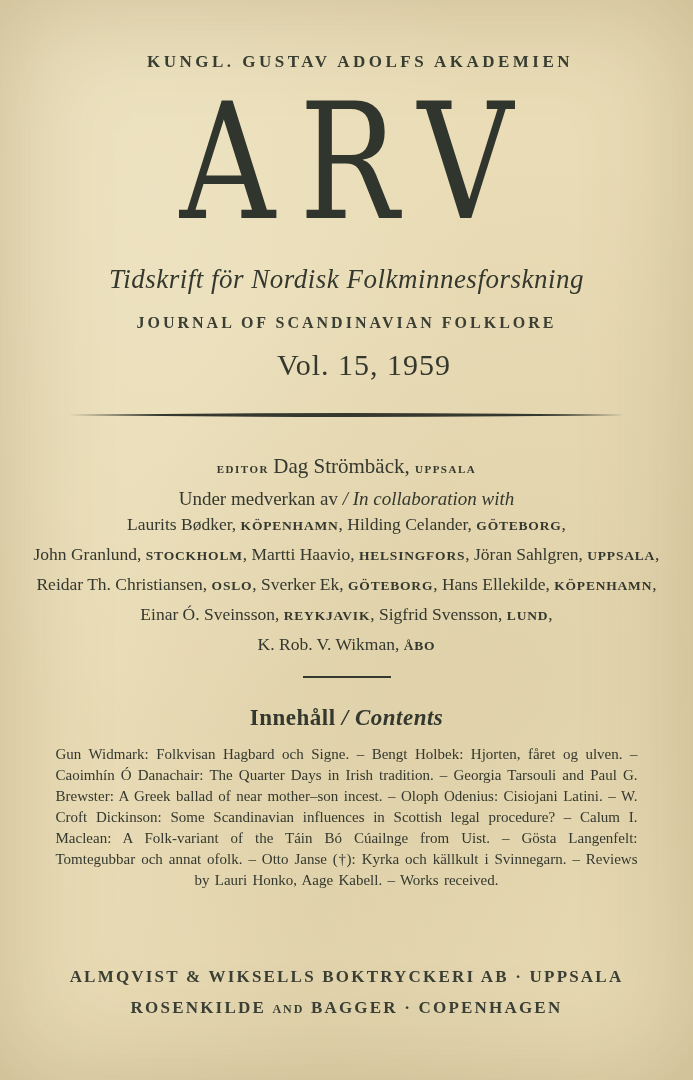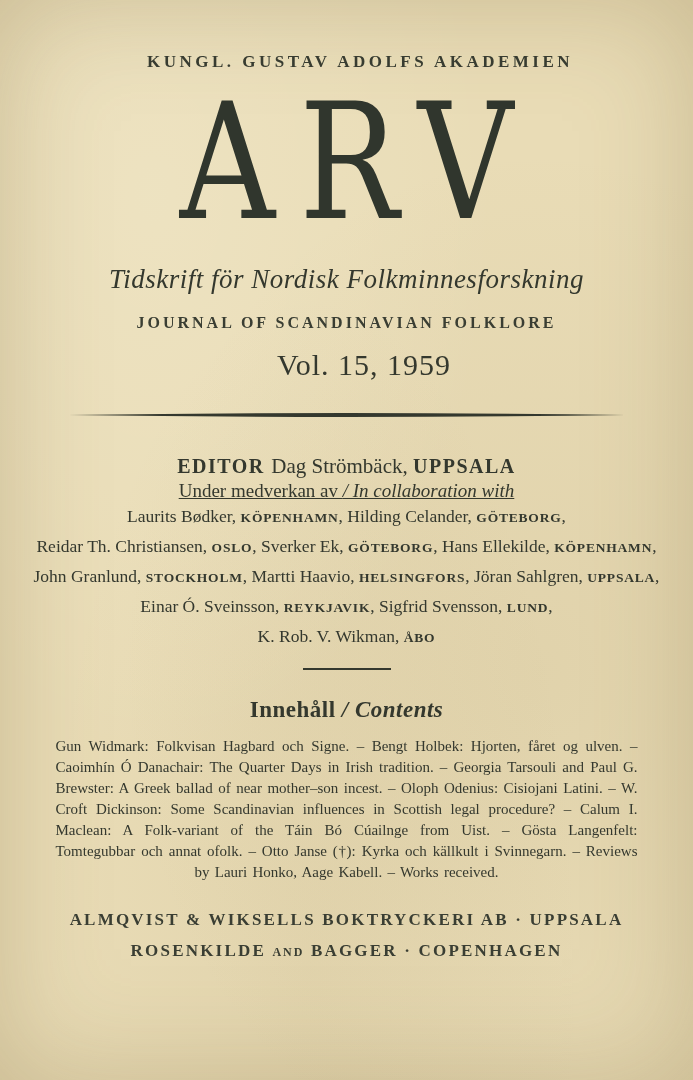"EDITOR" .editor-line .sc { font-size: 20px -> 11px }
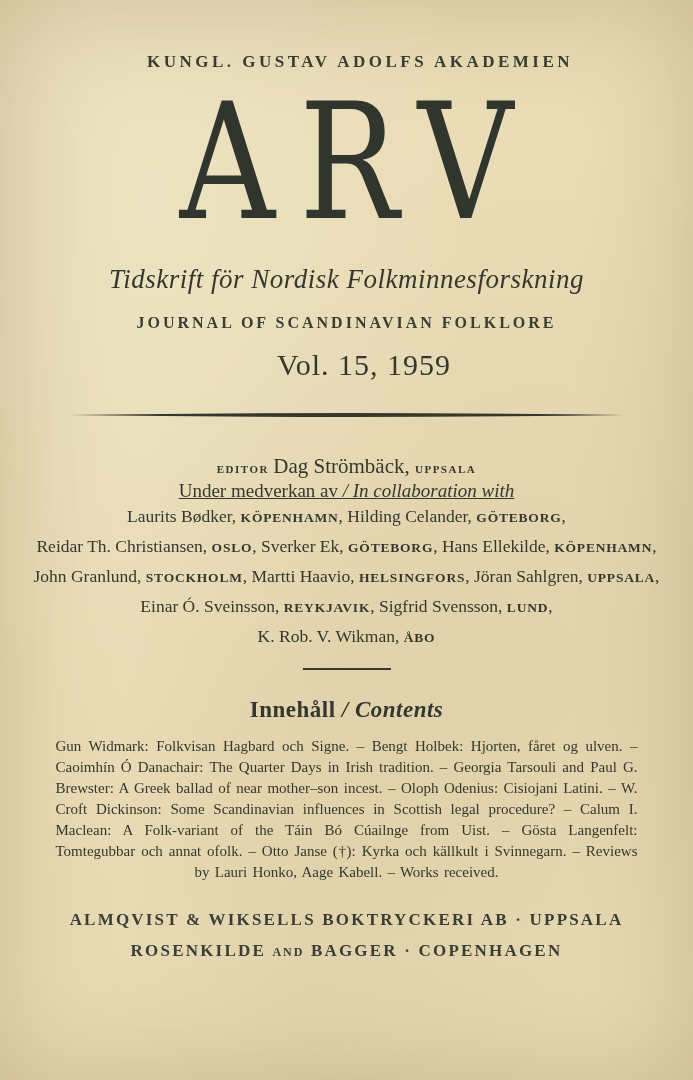"Under medverkan av / In" .collab-line { margin-top: 1px -> 9px; text-decoration: underline -> none }
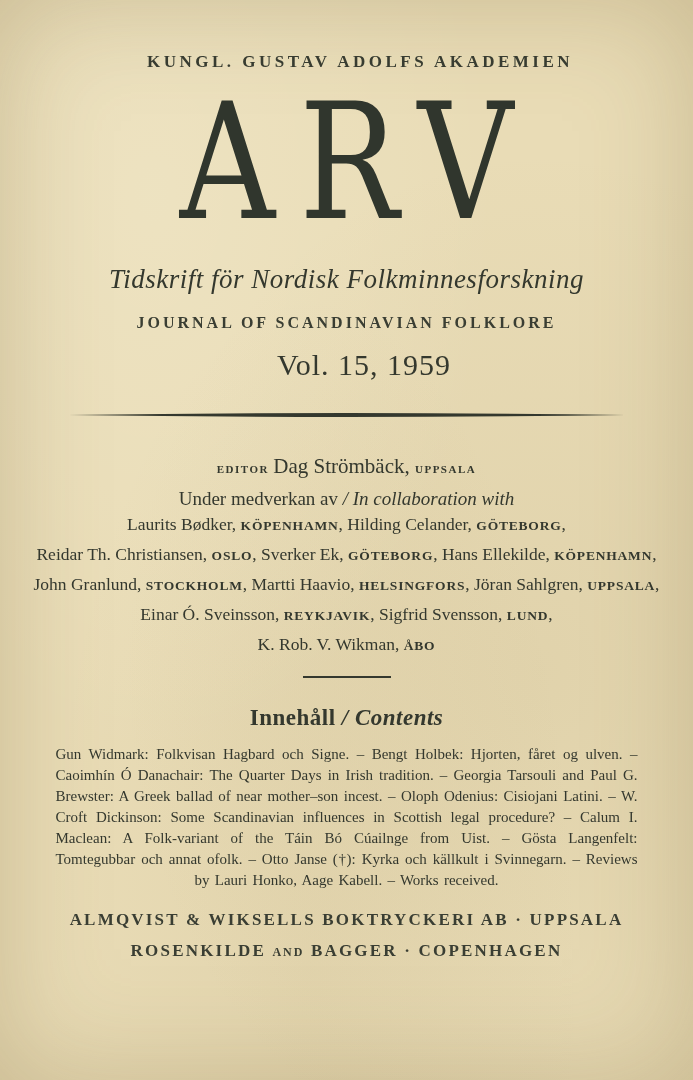"Reidar Th. Christiansen, OSLO, Sverker" div { order: before "John Granlund, STOCKHOLM, Martti Haavio," -> after "John Granlund, STOCKHOLM, Martti Haavio," }
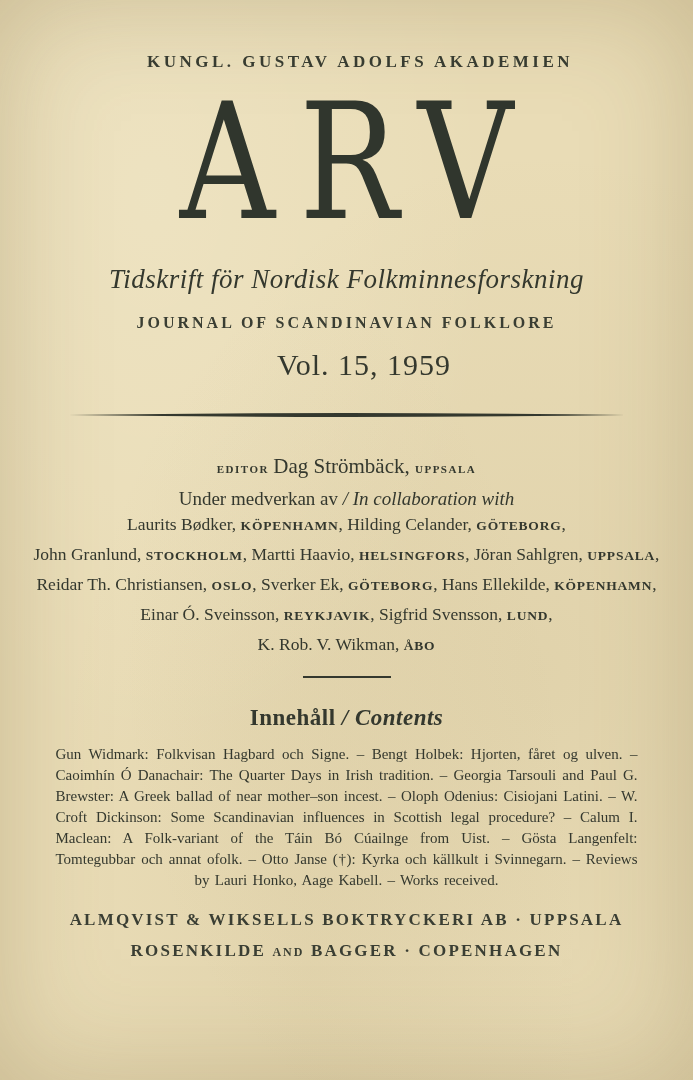"ALMQVIST & WIKSELLS BOKTRYCKERI AB" .imprint { top: 904px -> 961px }
